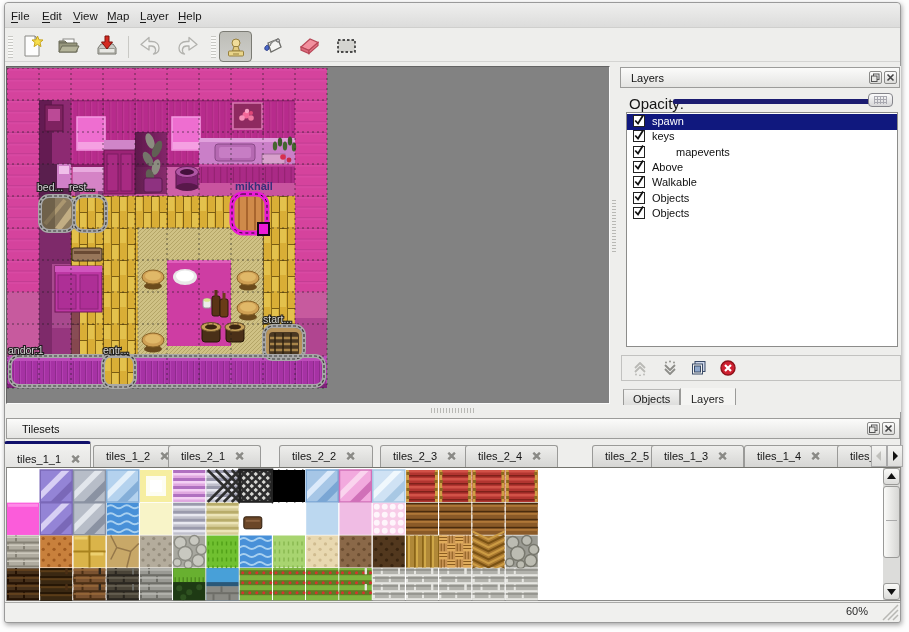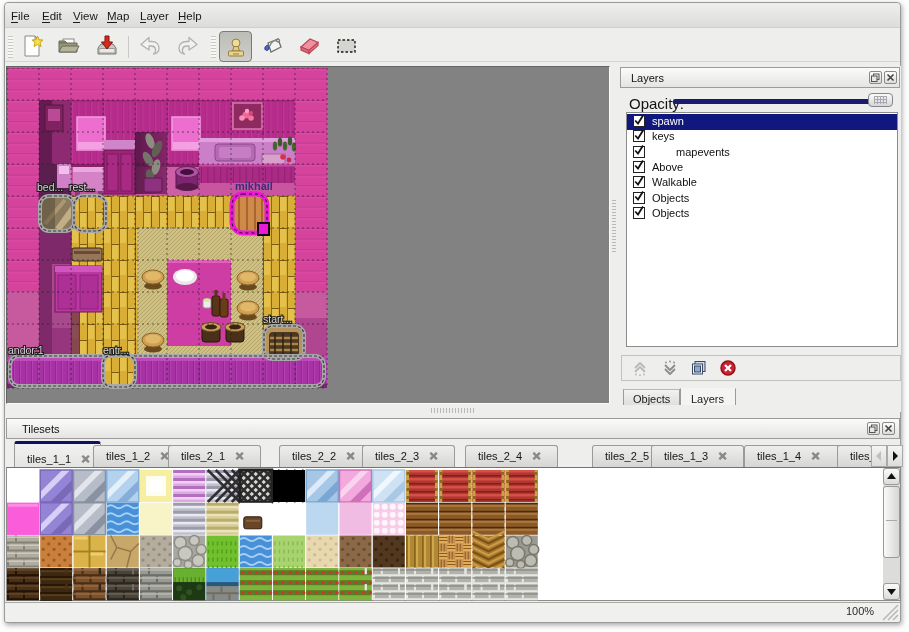"tiles_1_1 ✕" div.tsettab { left: 14px -> 4px }
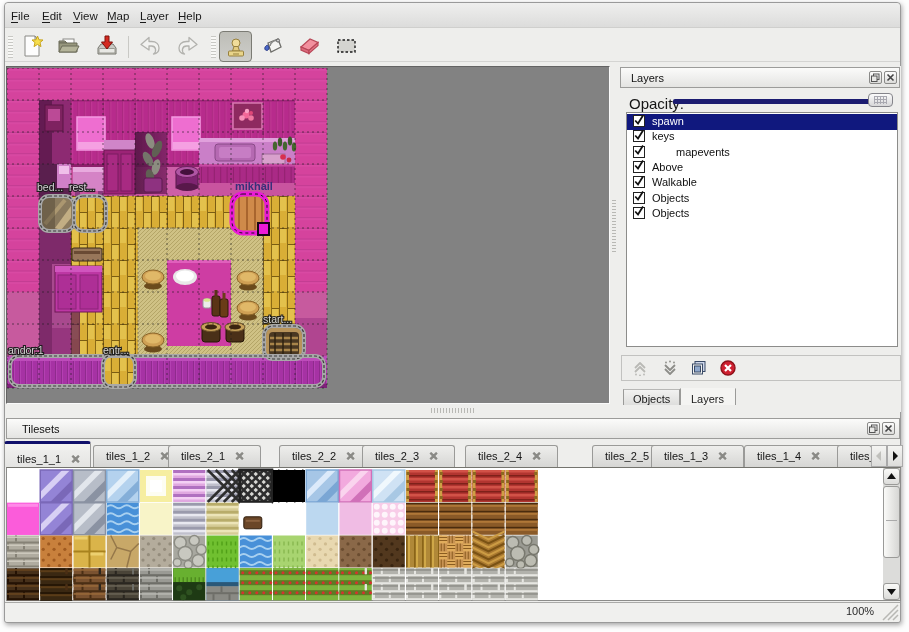"tiles_2_3 ✕" div.tsettab { left: 362px -> 380px }
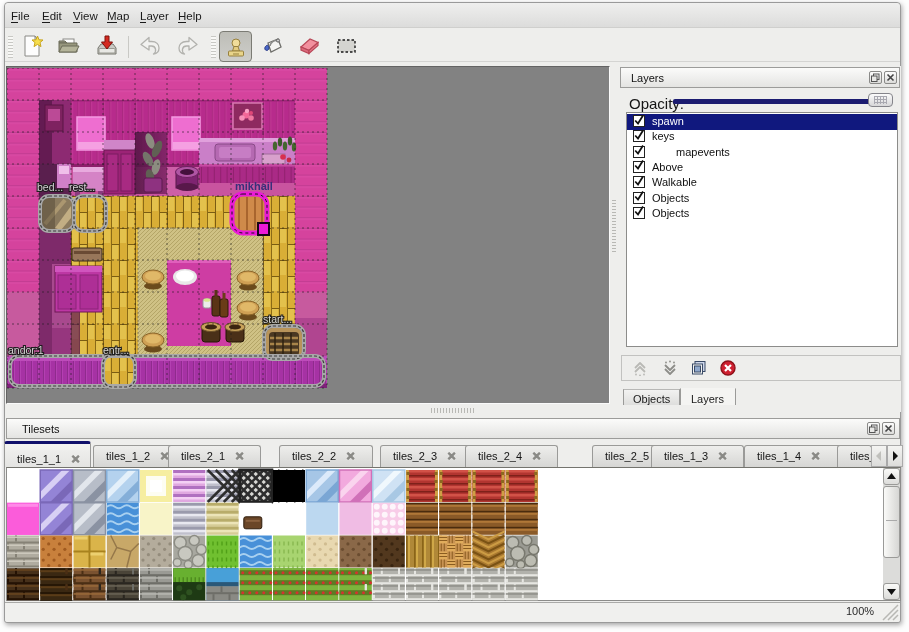"100%" span.abs { text: 100% -> 60% }
